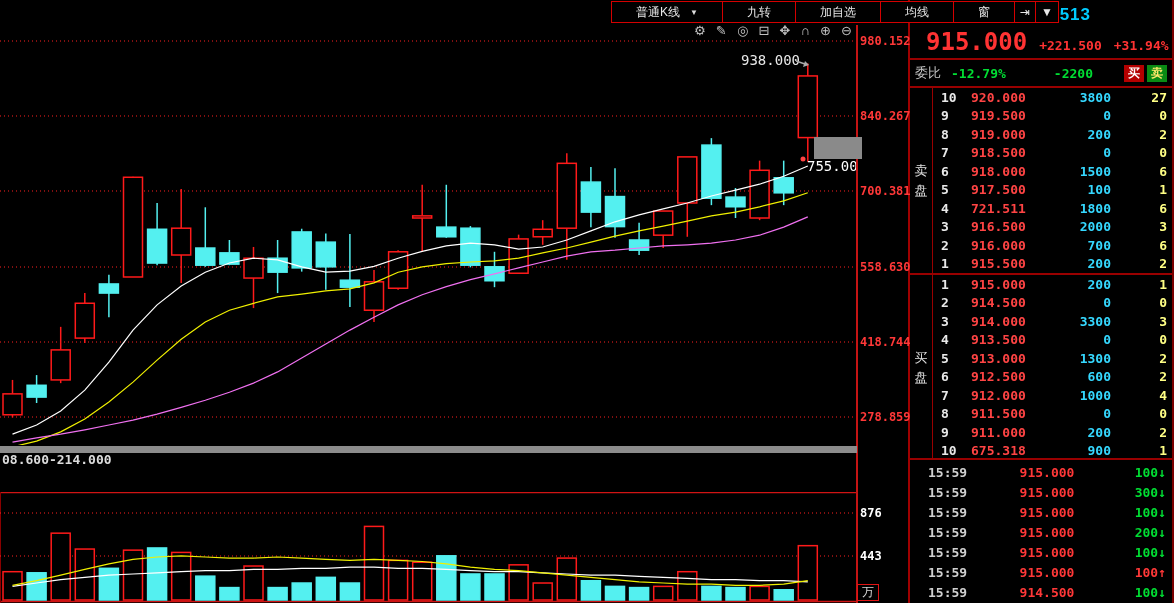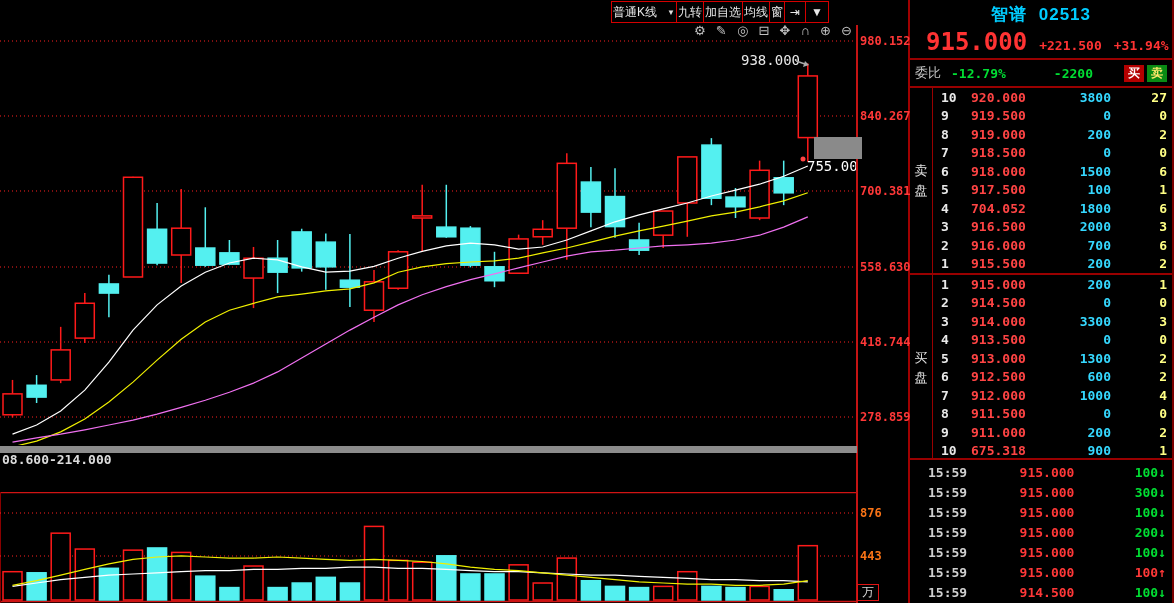"普通K线" .tb-btn { padding: 0 1px -> 0 24px }
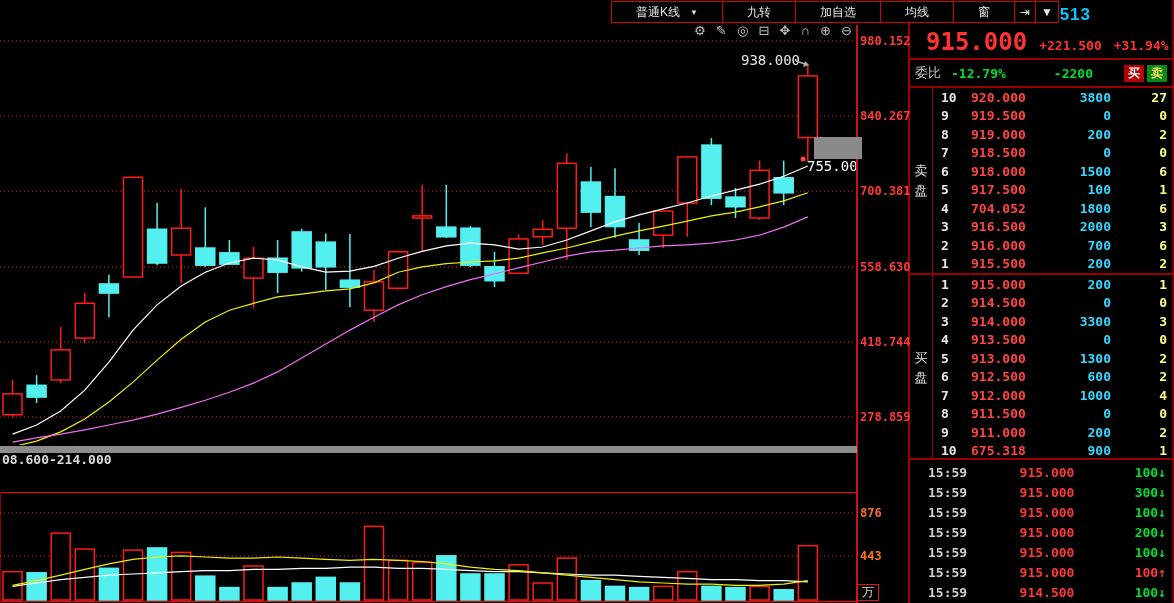"704.052" span.ob-price { text: 704.052 -> 721.511 }
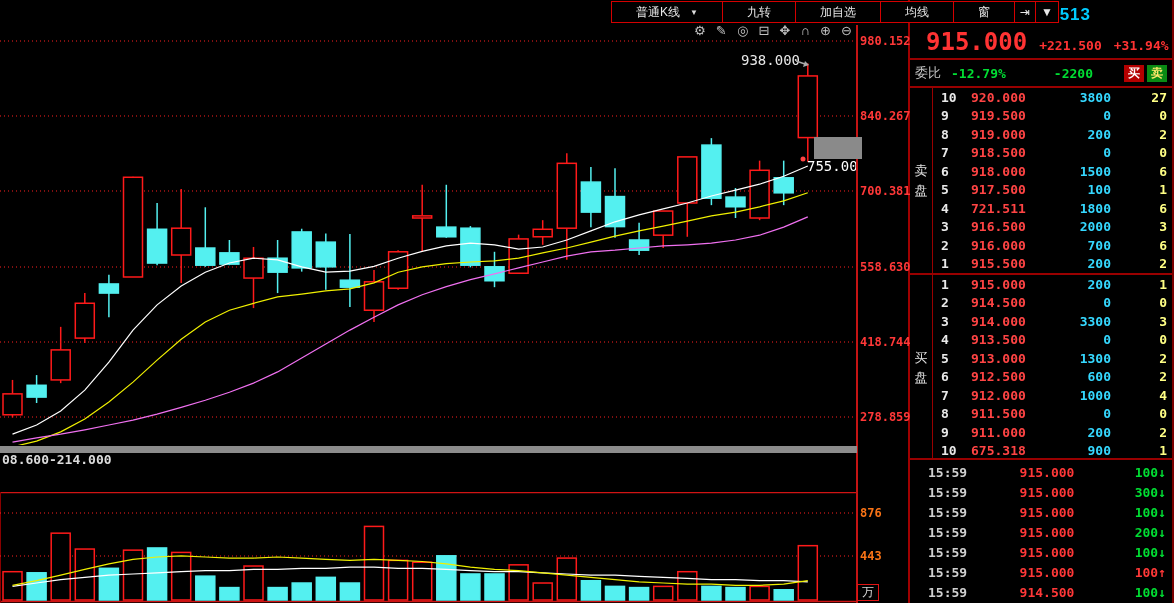"876" .axis-label.gray { color: #f97316 -> #ffffff }
